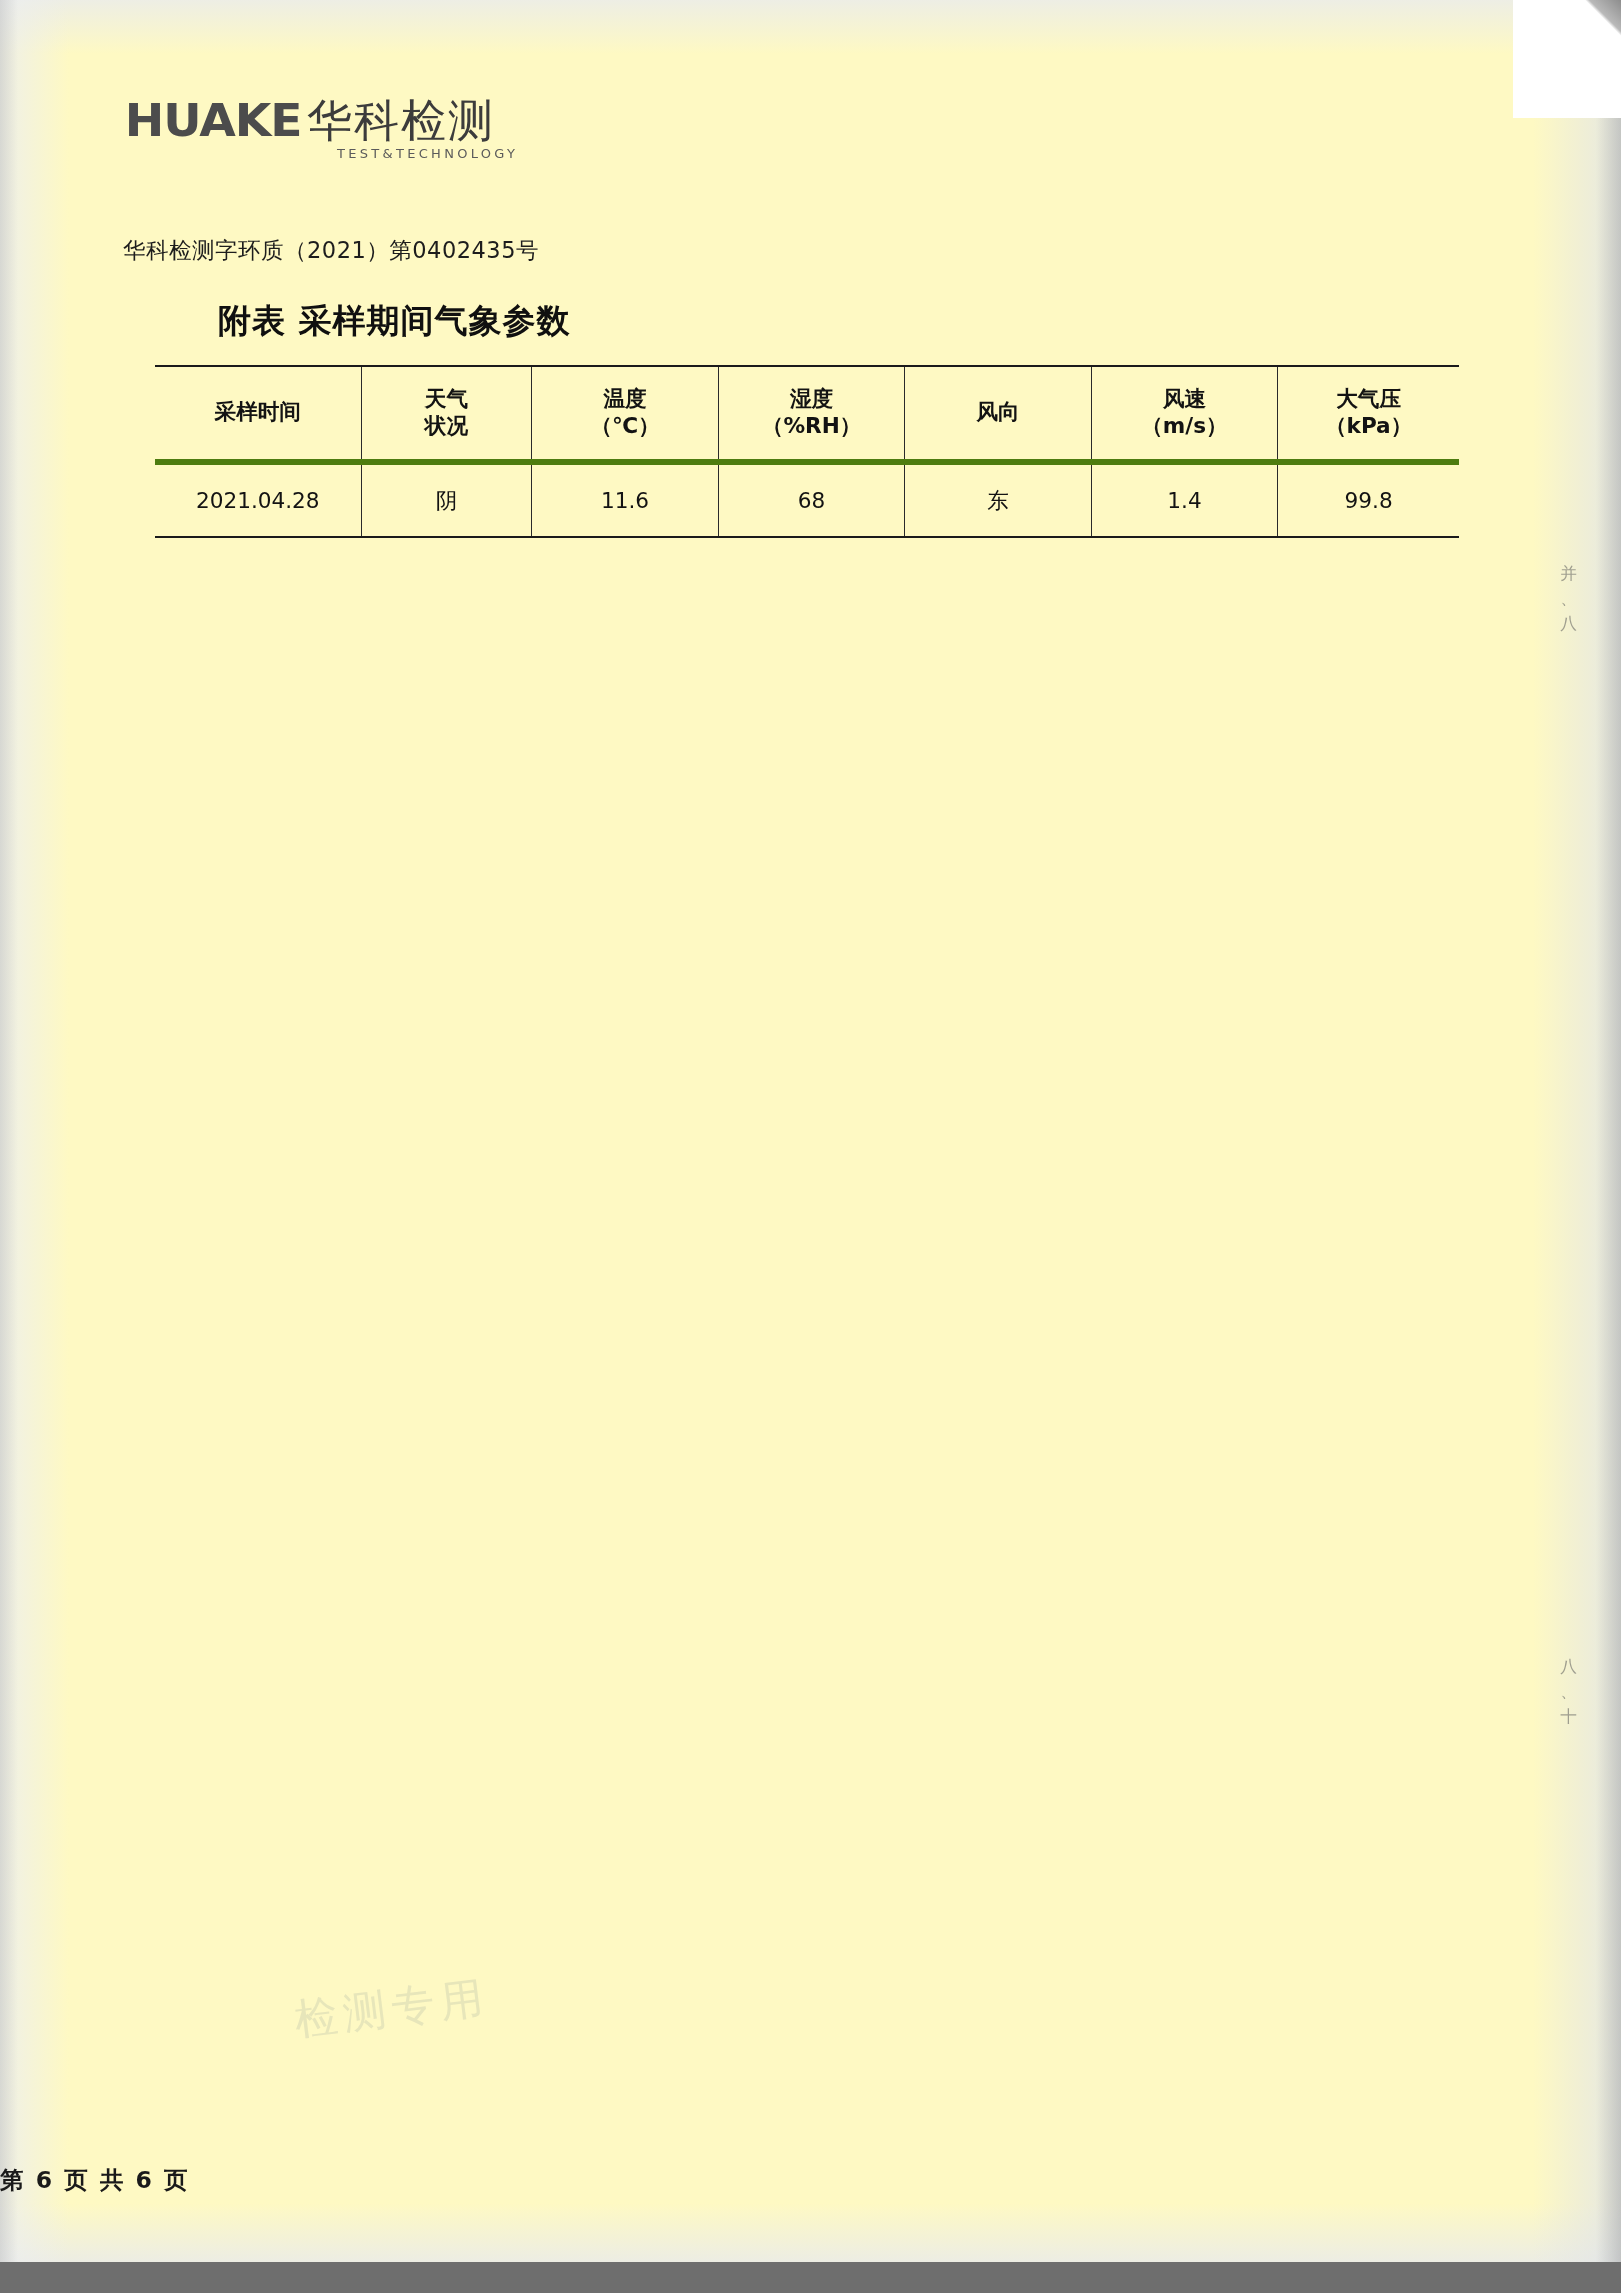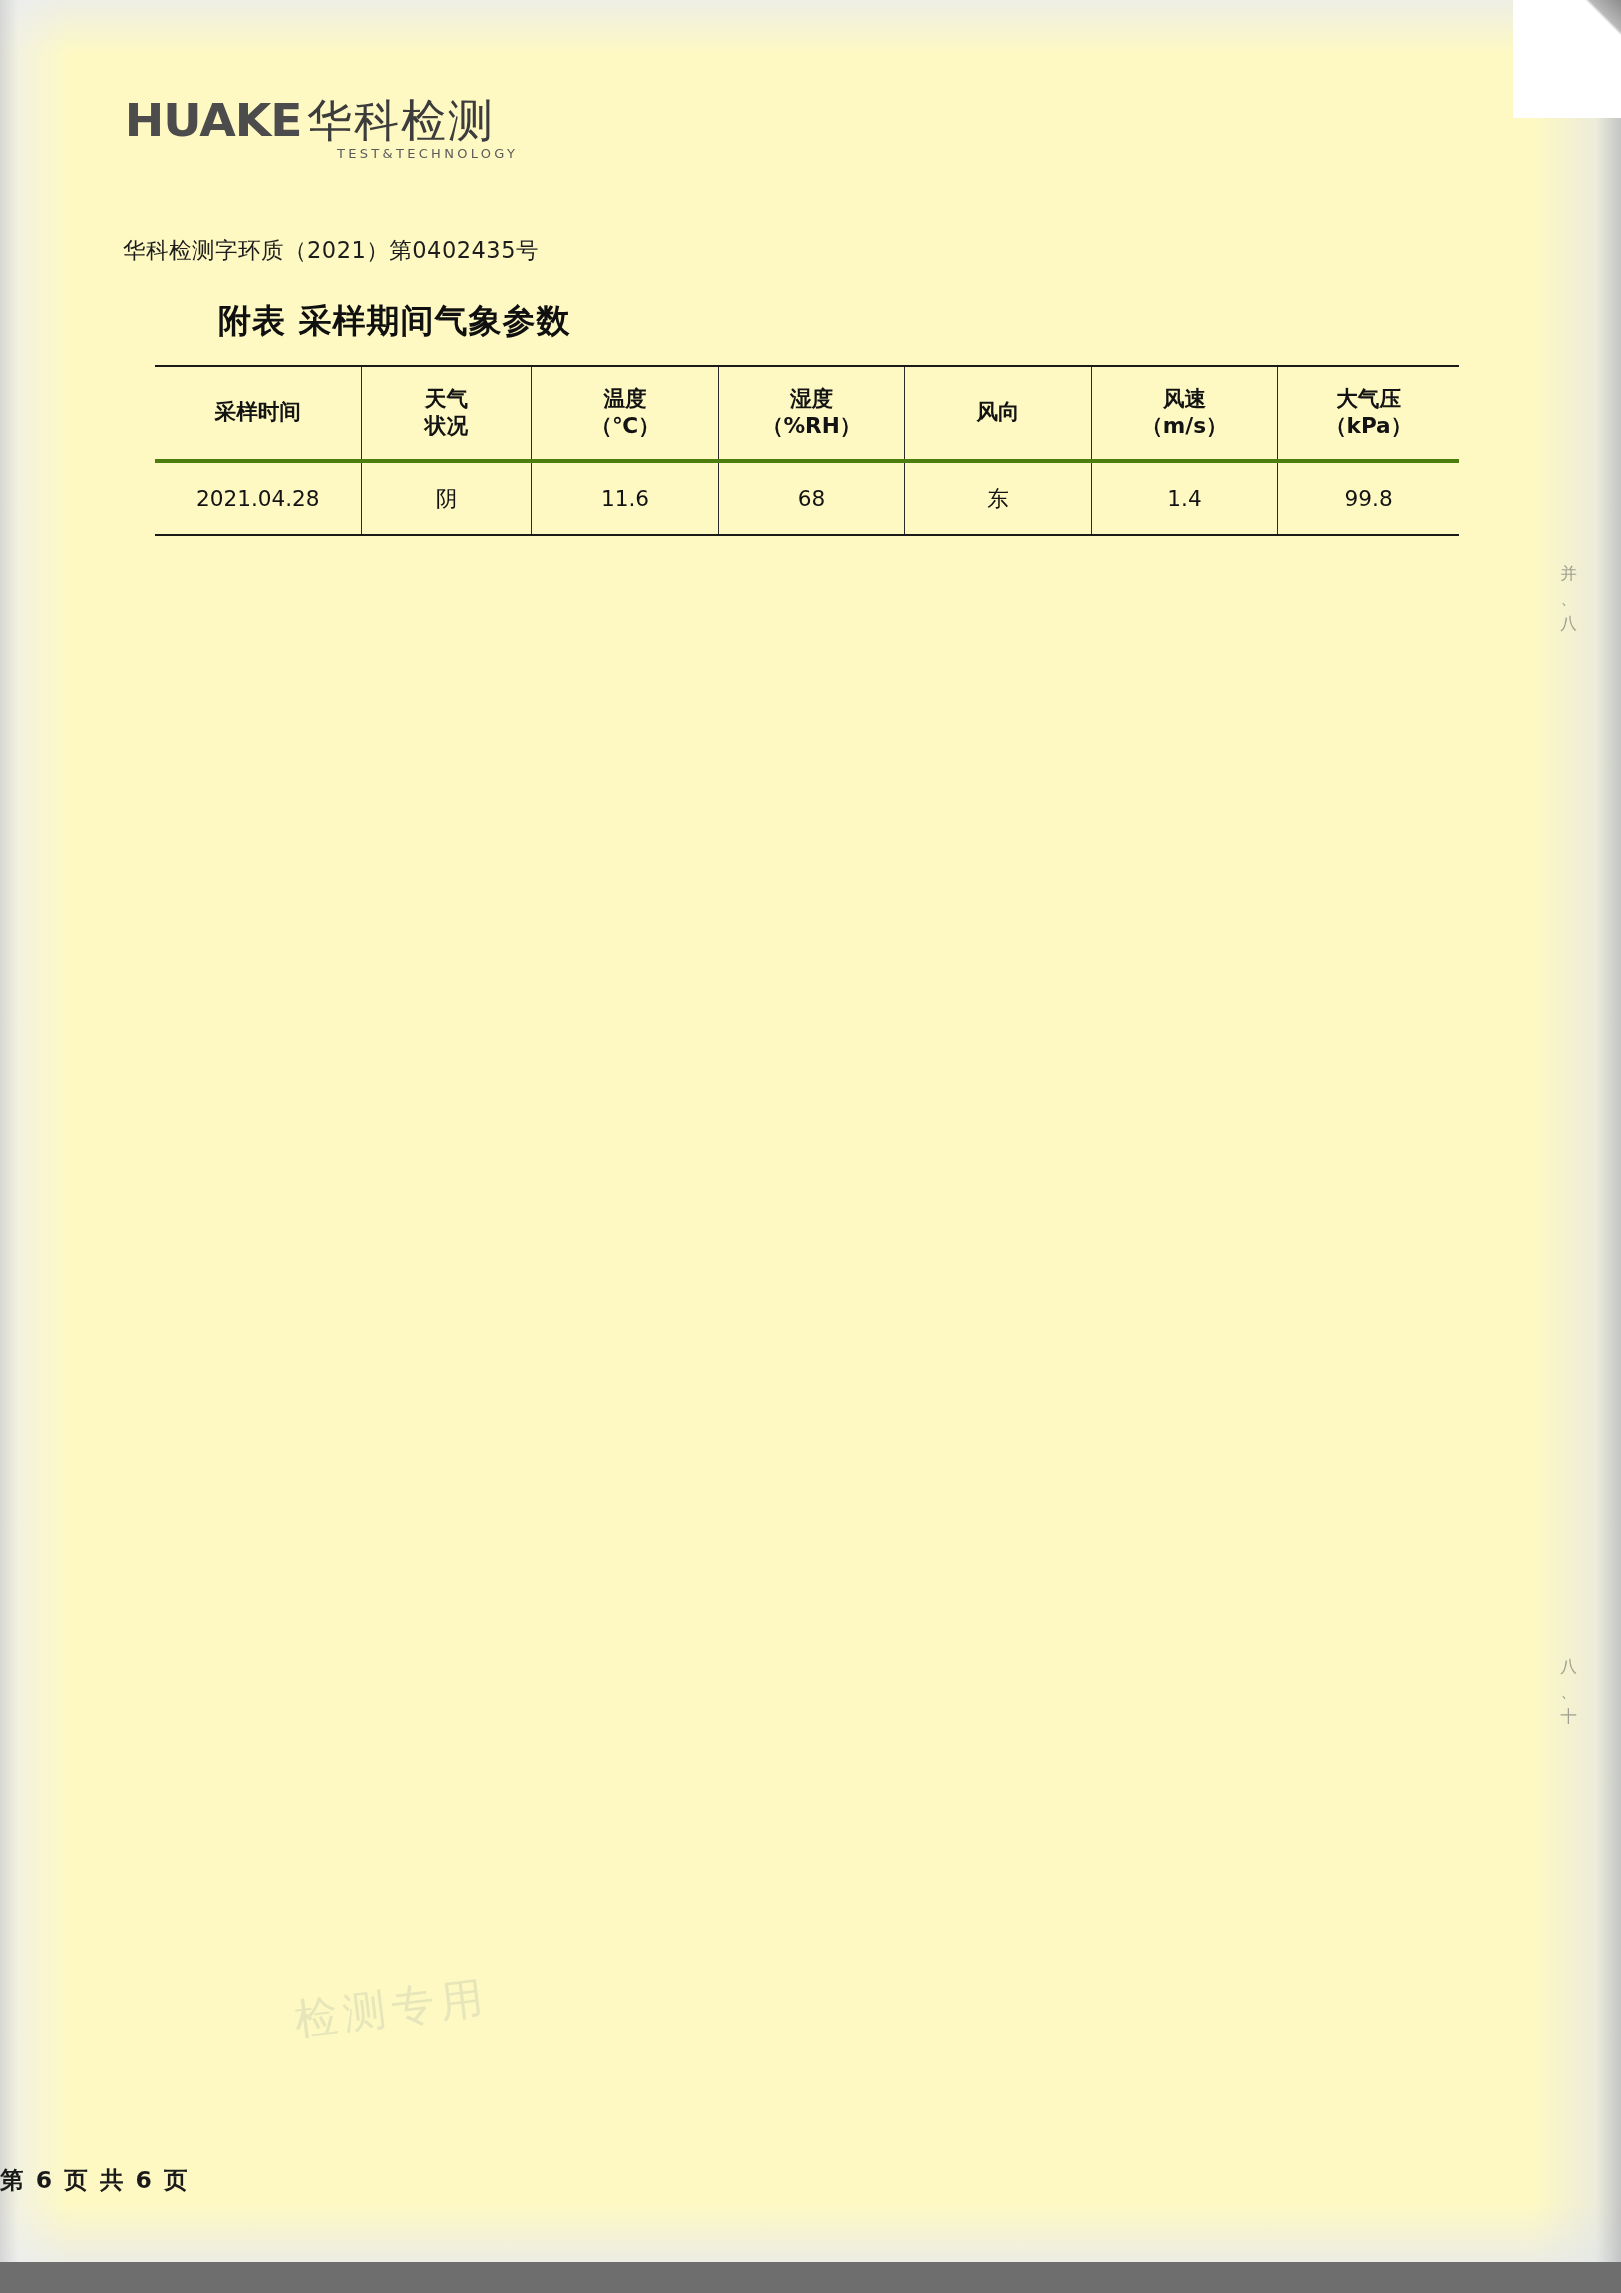"采样时间" table.meteo thead tr { border-bottom: 4px solid #4d7c0f -> 6px solid #4d7c0f }
